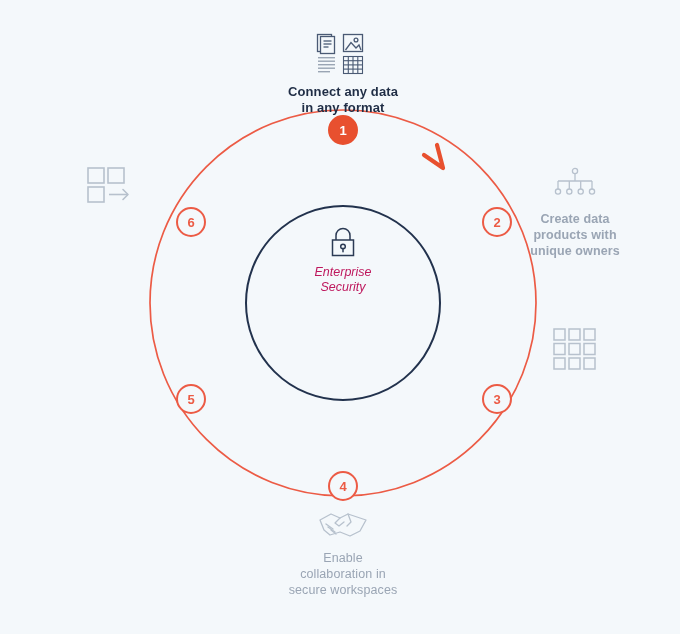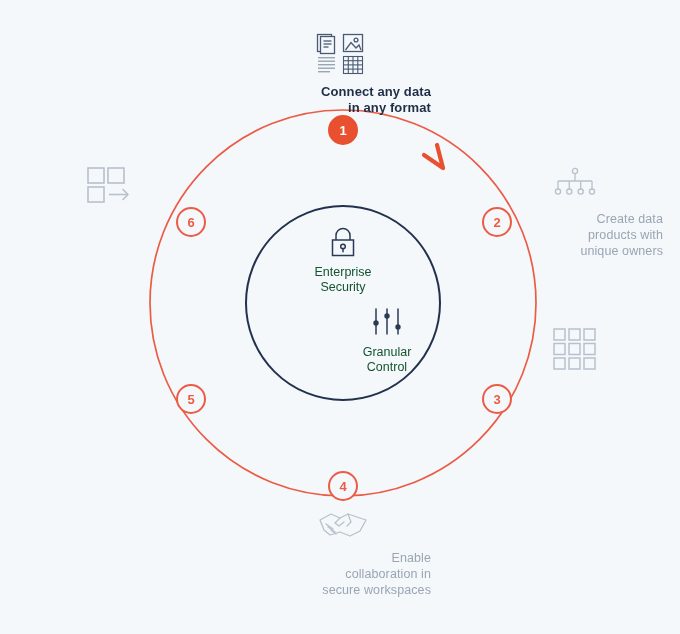"Connect any data" .node .node-label { text-align: right -> none }
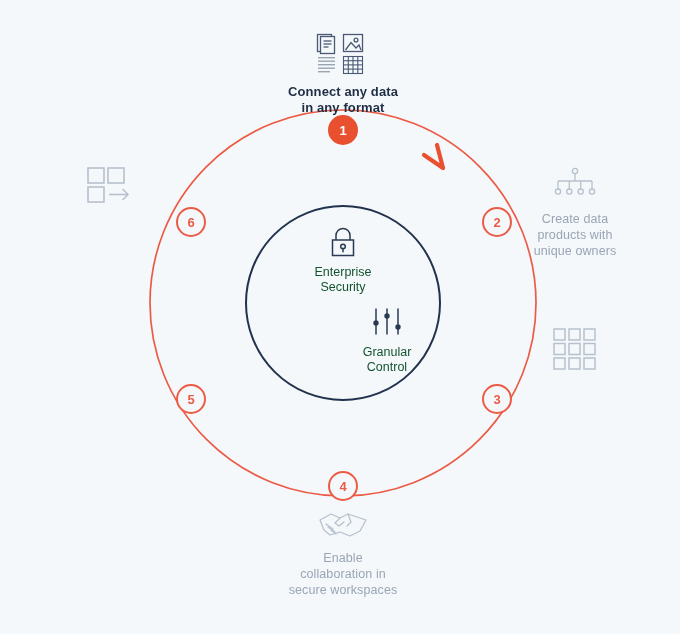"Create data" .node-2 { font-weight: none -> bold }
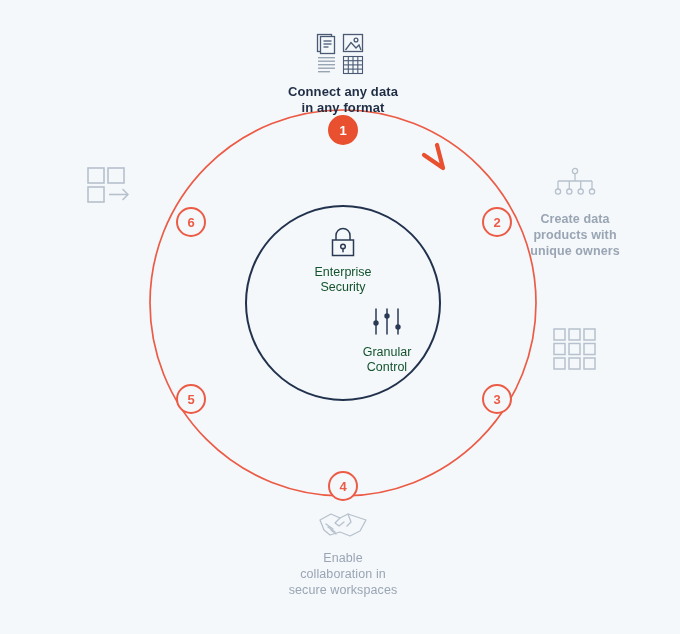"Enterprise" .core-item .core-label { color: #14532d -> #be185d; font-style: none -> italic }
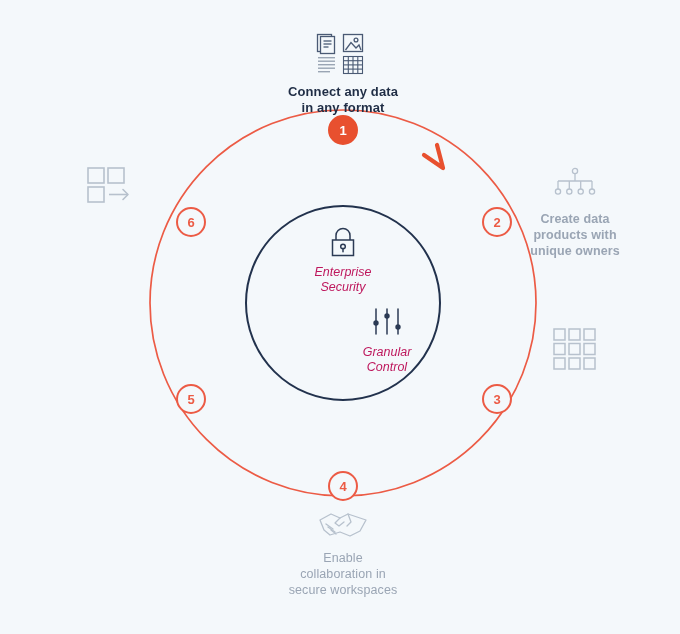"Granular" div.core-item { html: <div> <div> <svg> <g> <line></line> <line></line> <line></line> </g> <g> <circle></circle> <circle></circle> <circle></circle> </g> </svg> </div> <div>Granular Control</div> </div> -> none }
